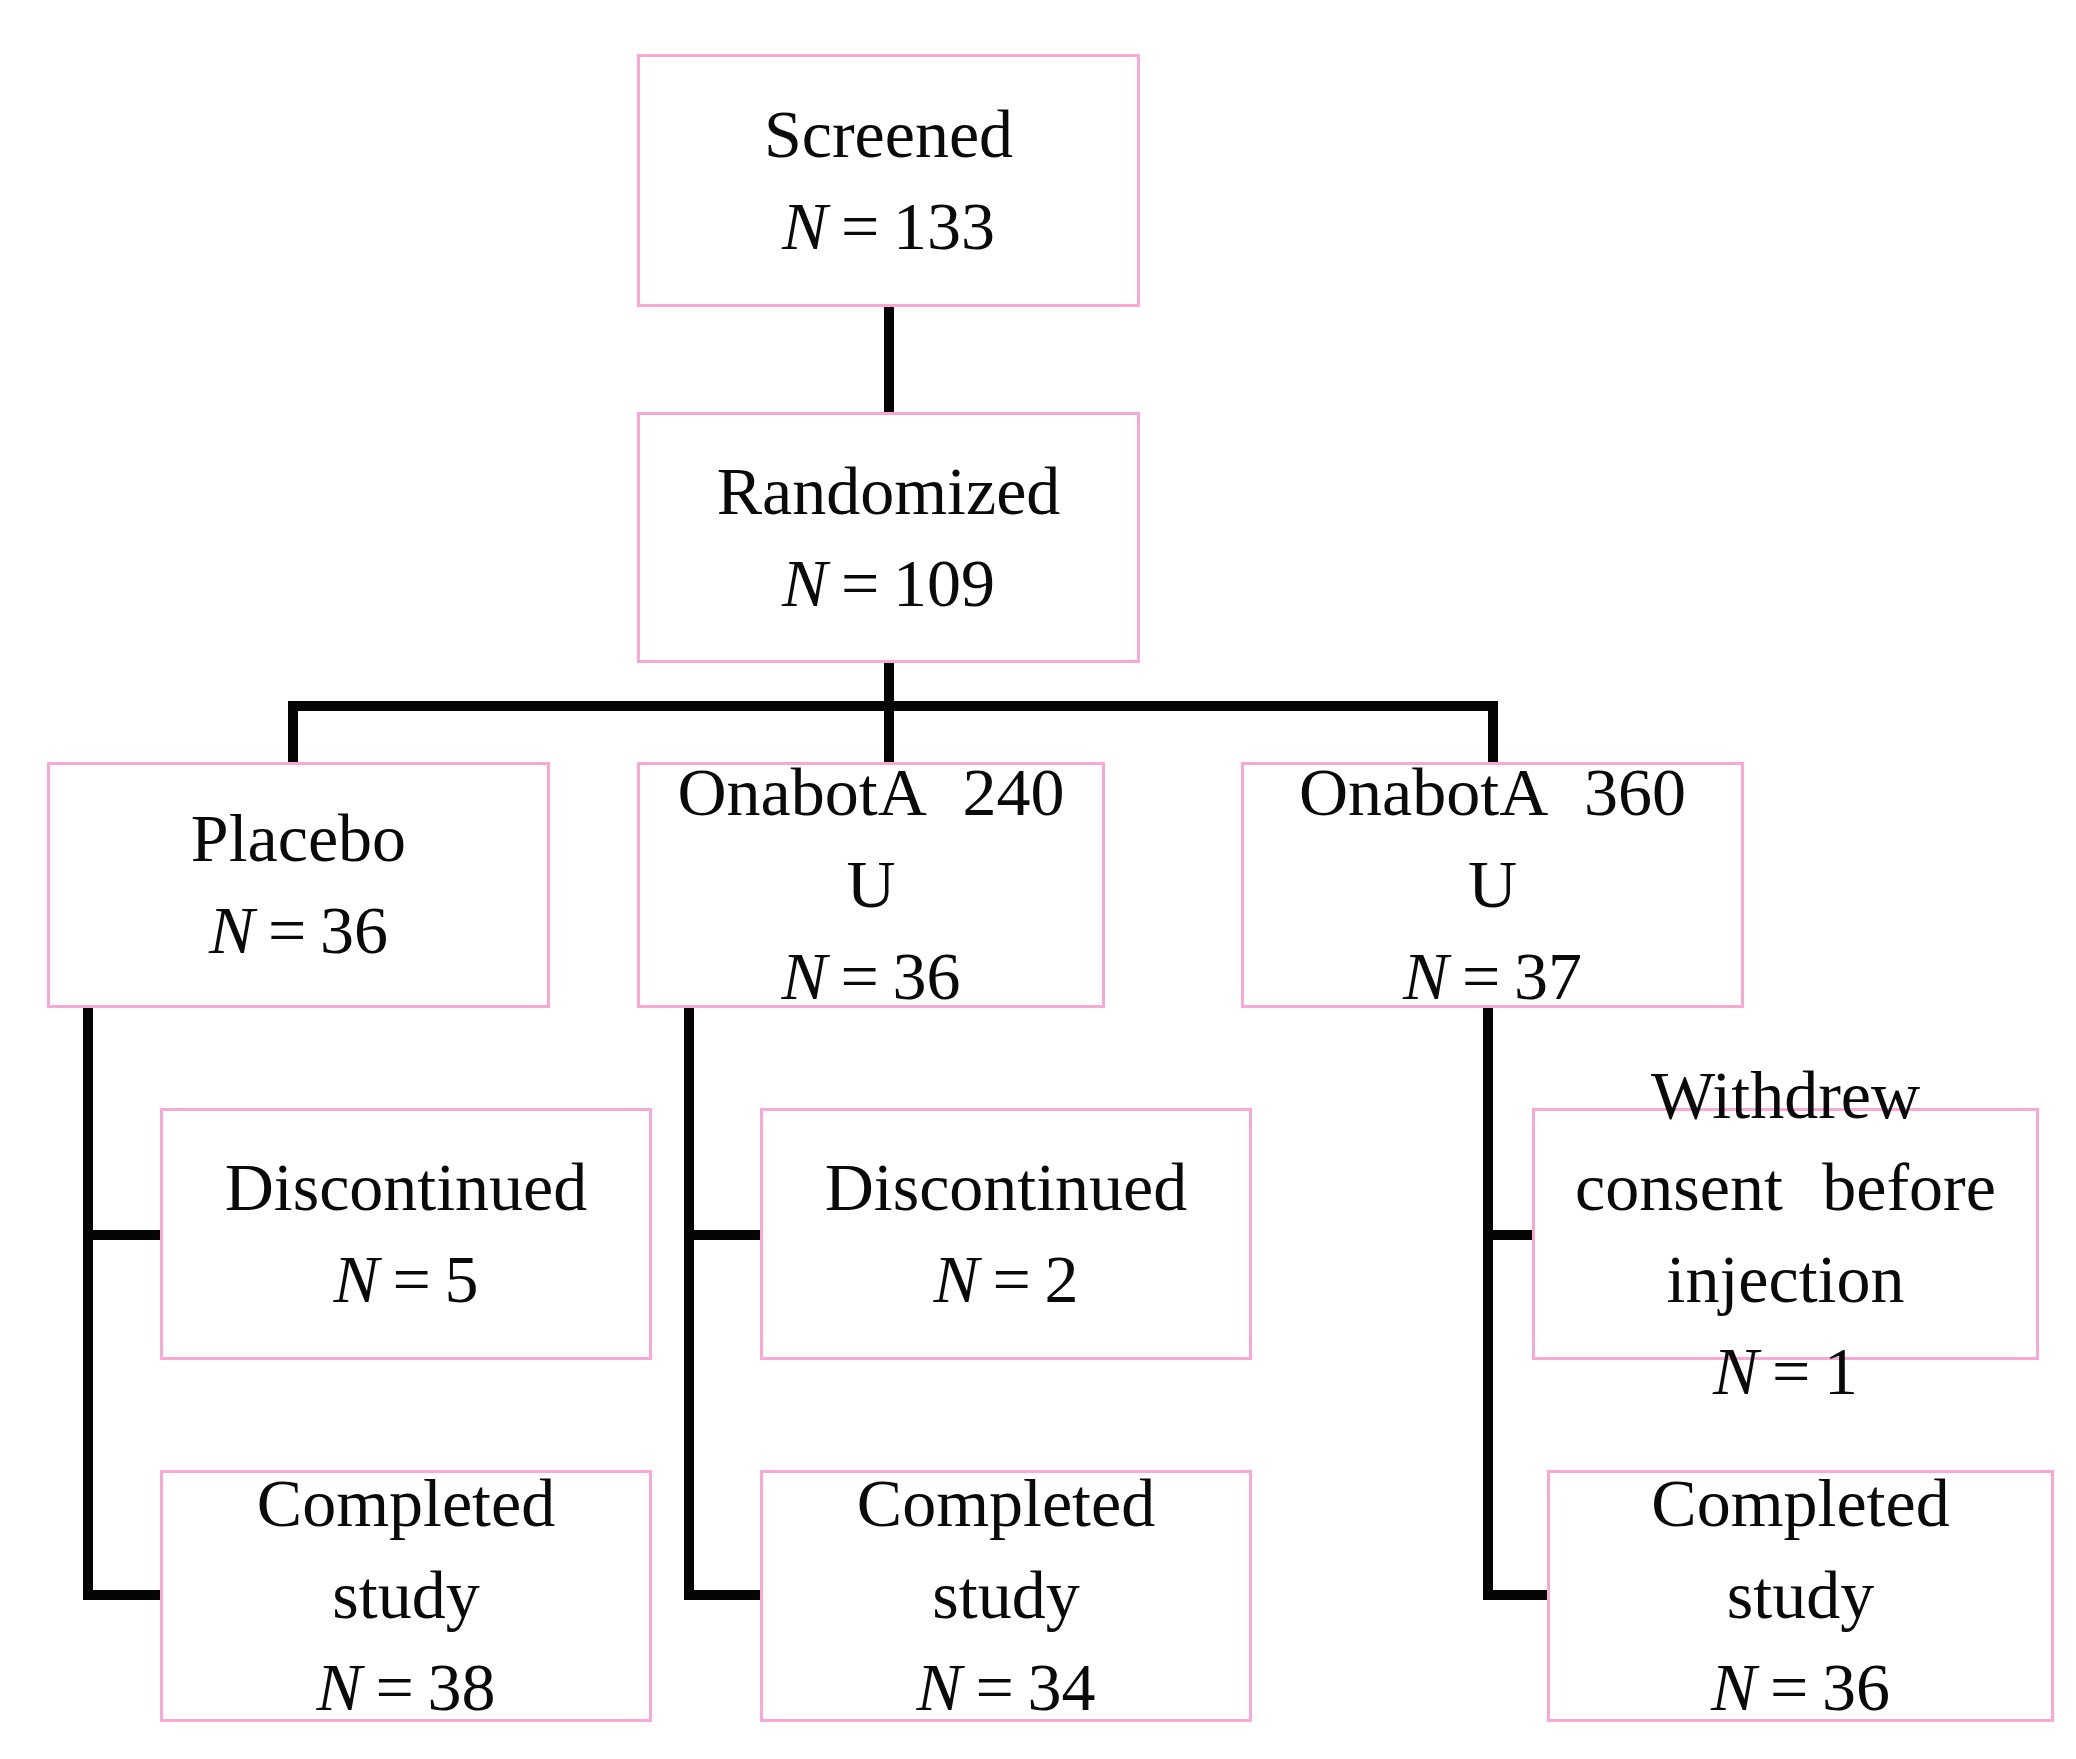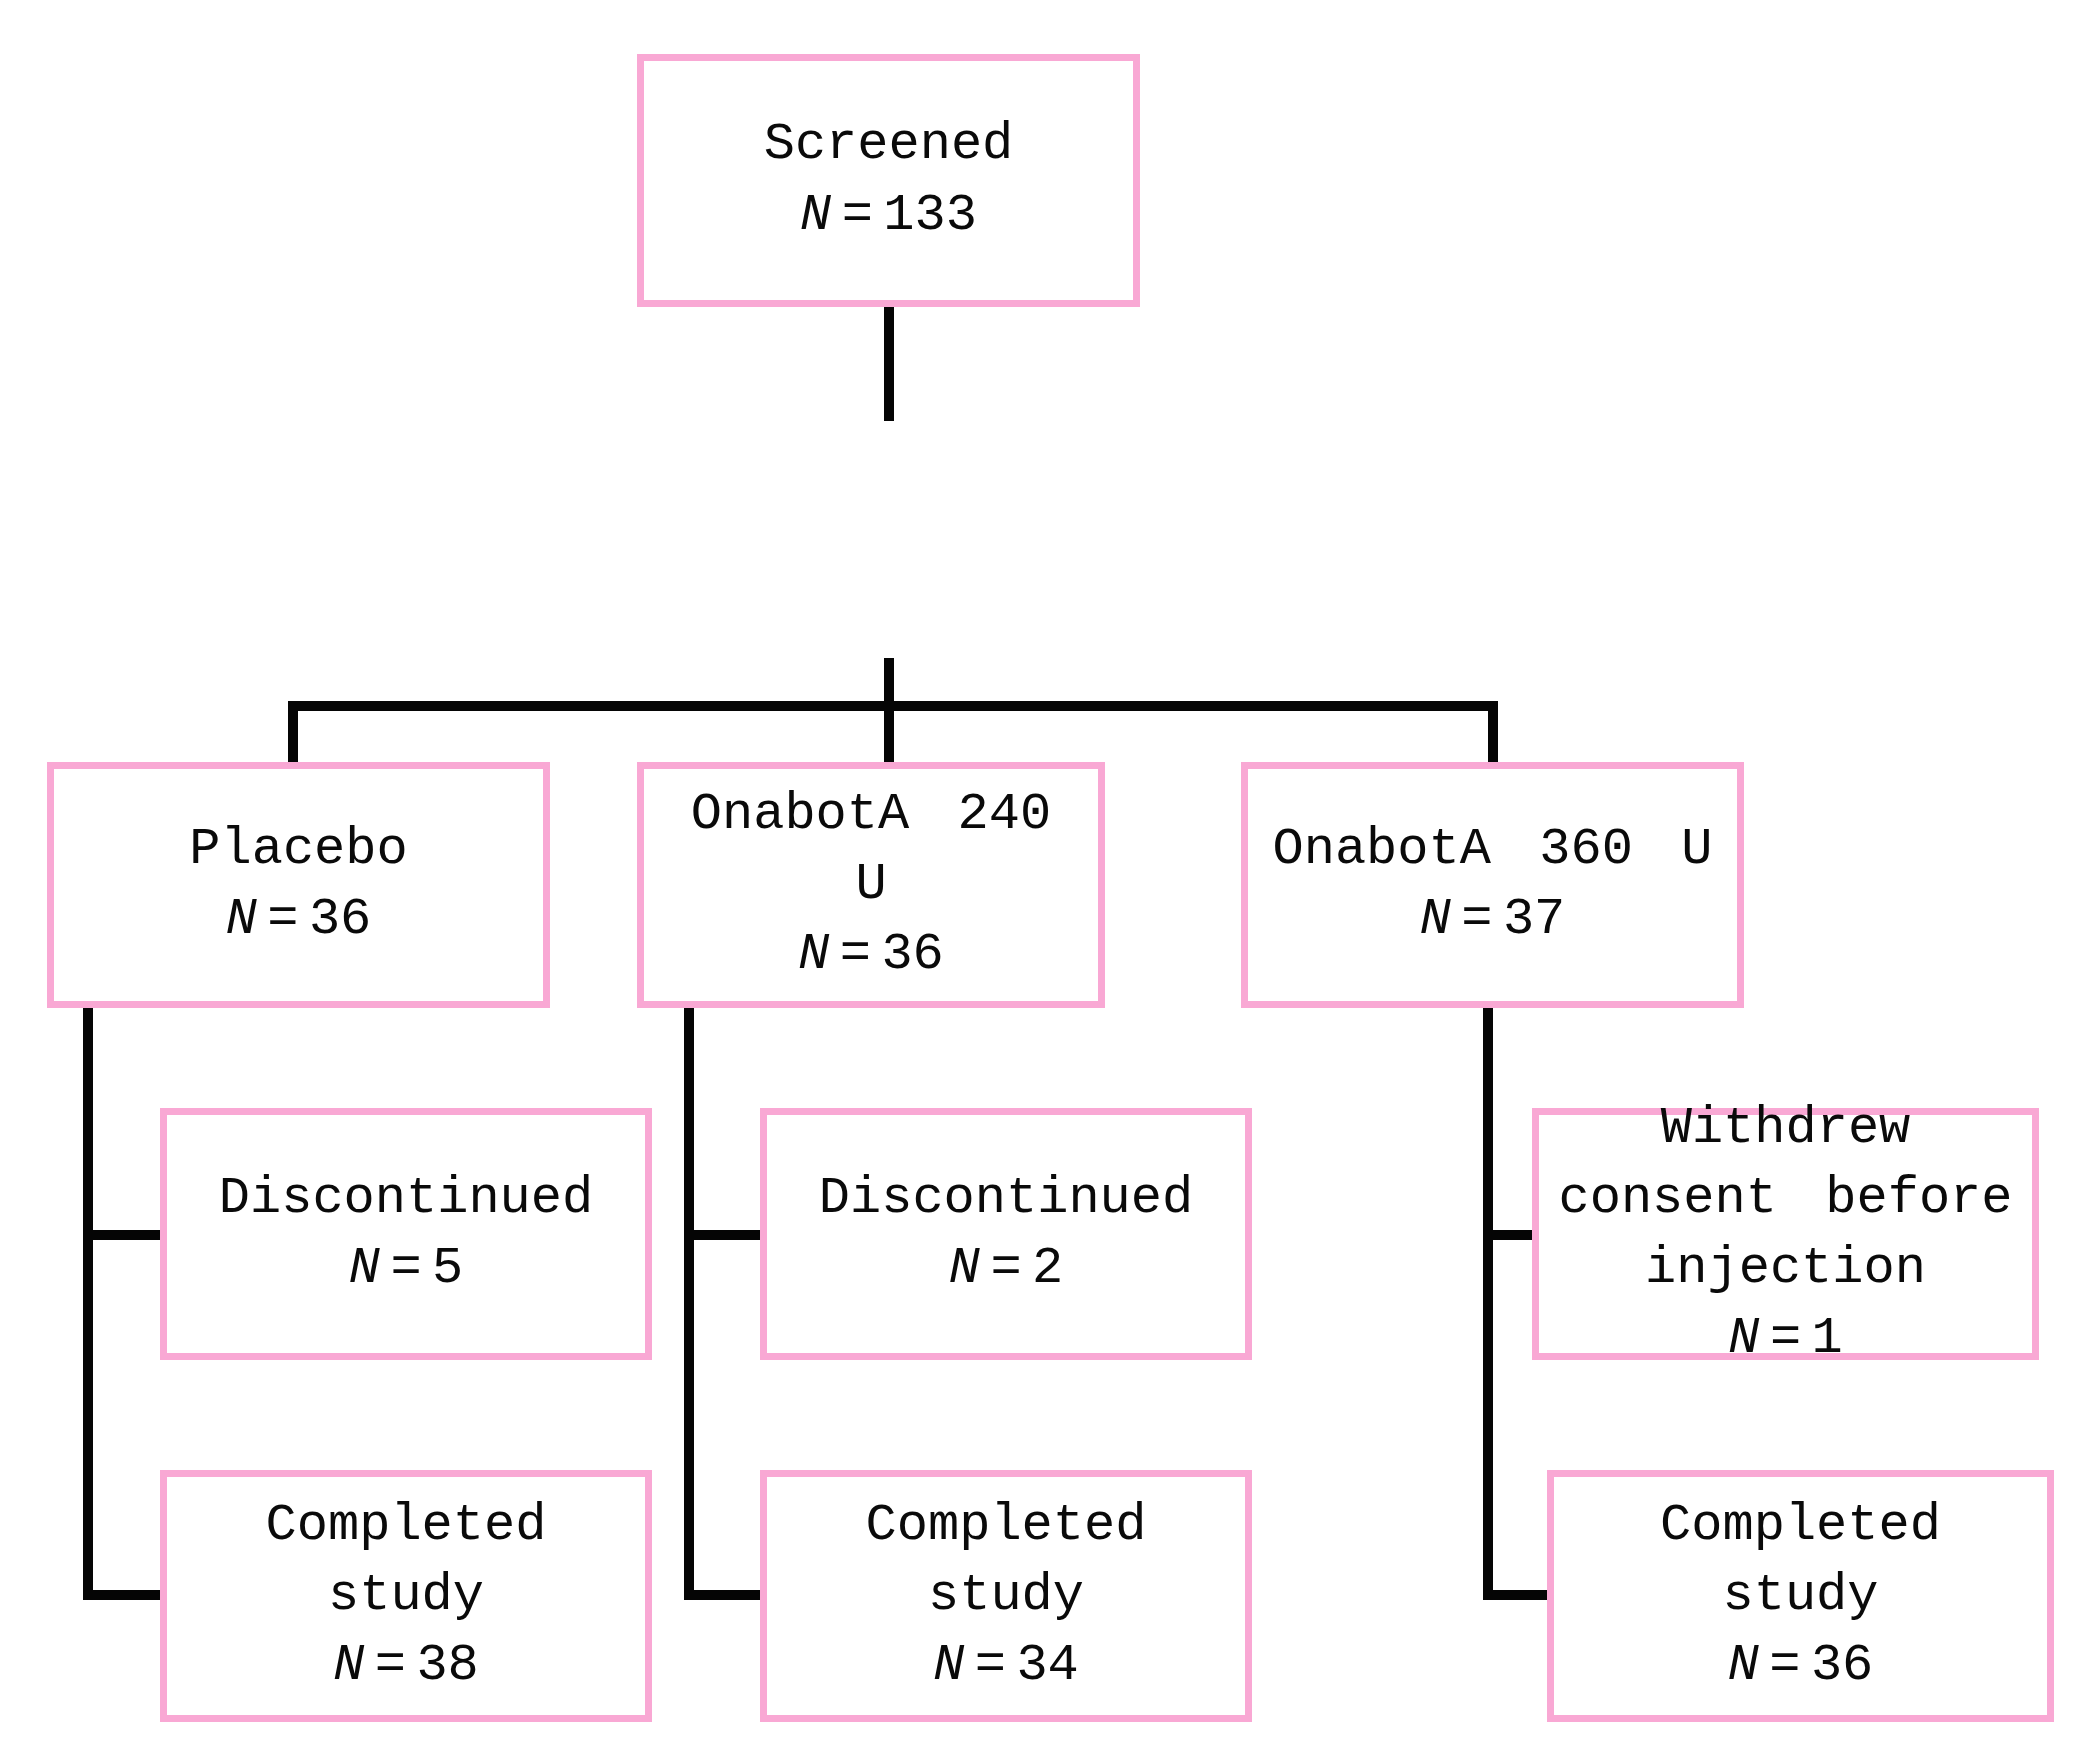"Screened" .node { border: 7px solid #f9a8d4 -> 3px solid #f9a8d4; font-family: Liberation Mono, monospace -> none; font-size: 52px -> 68px }
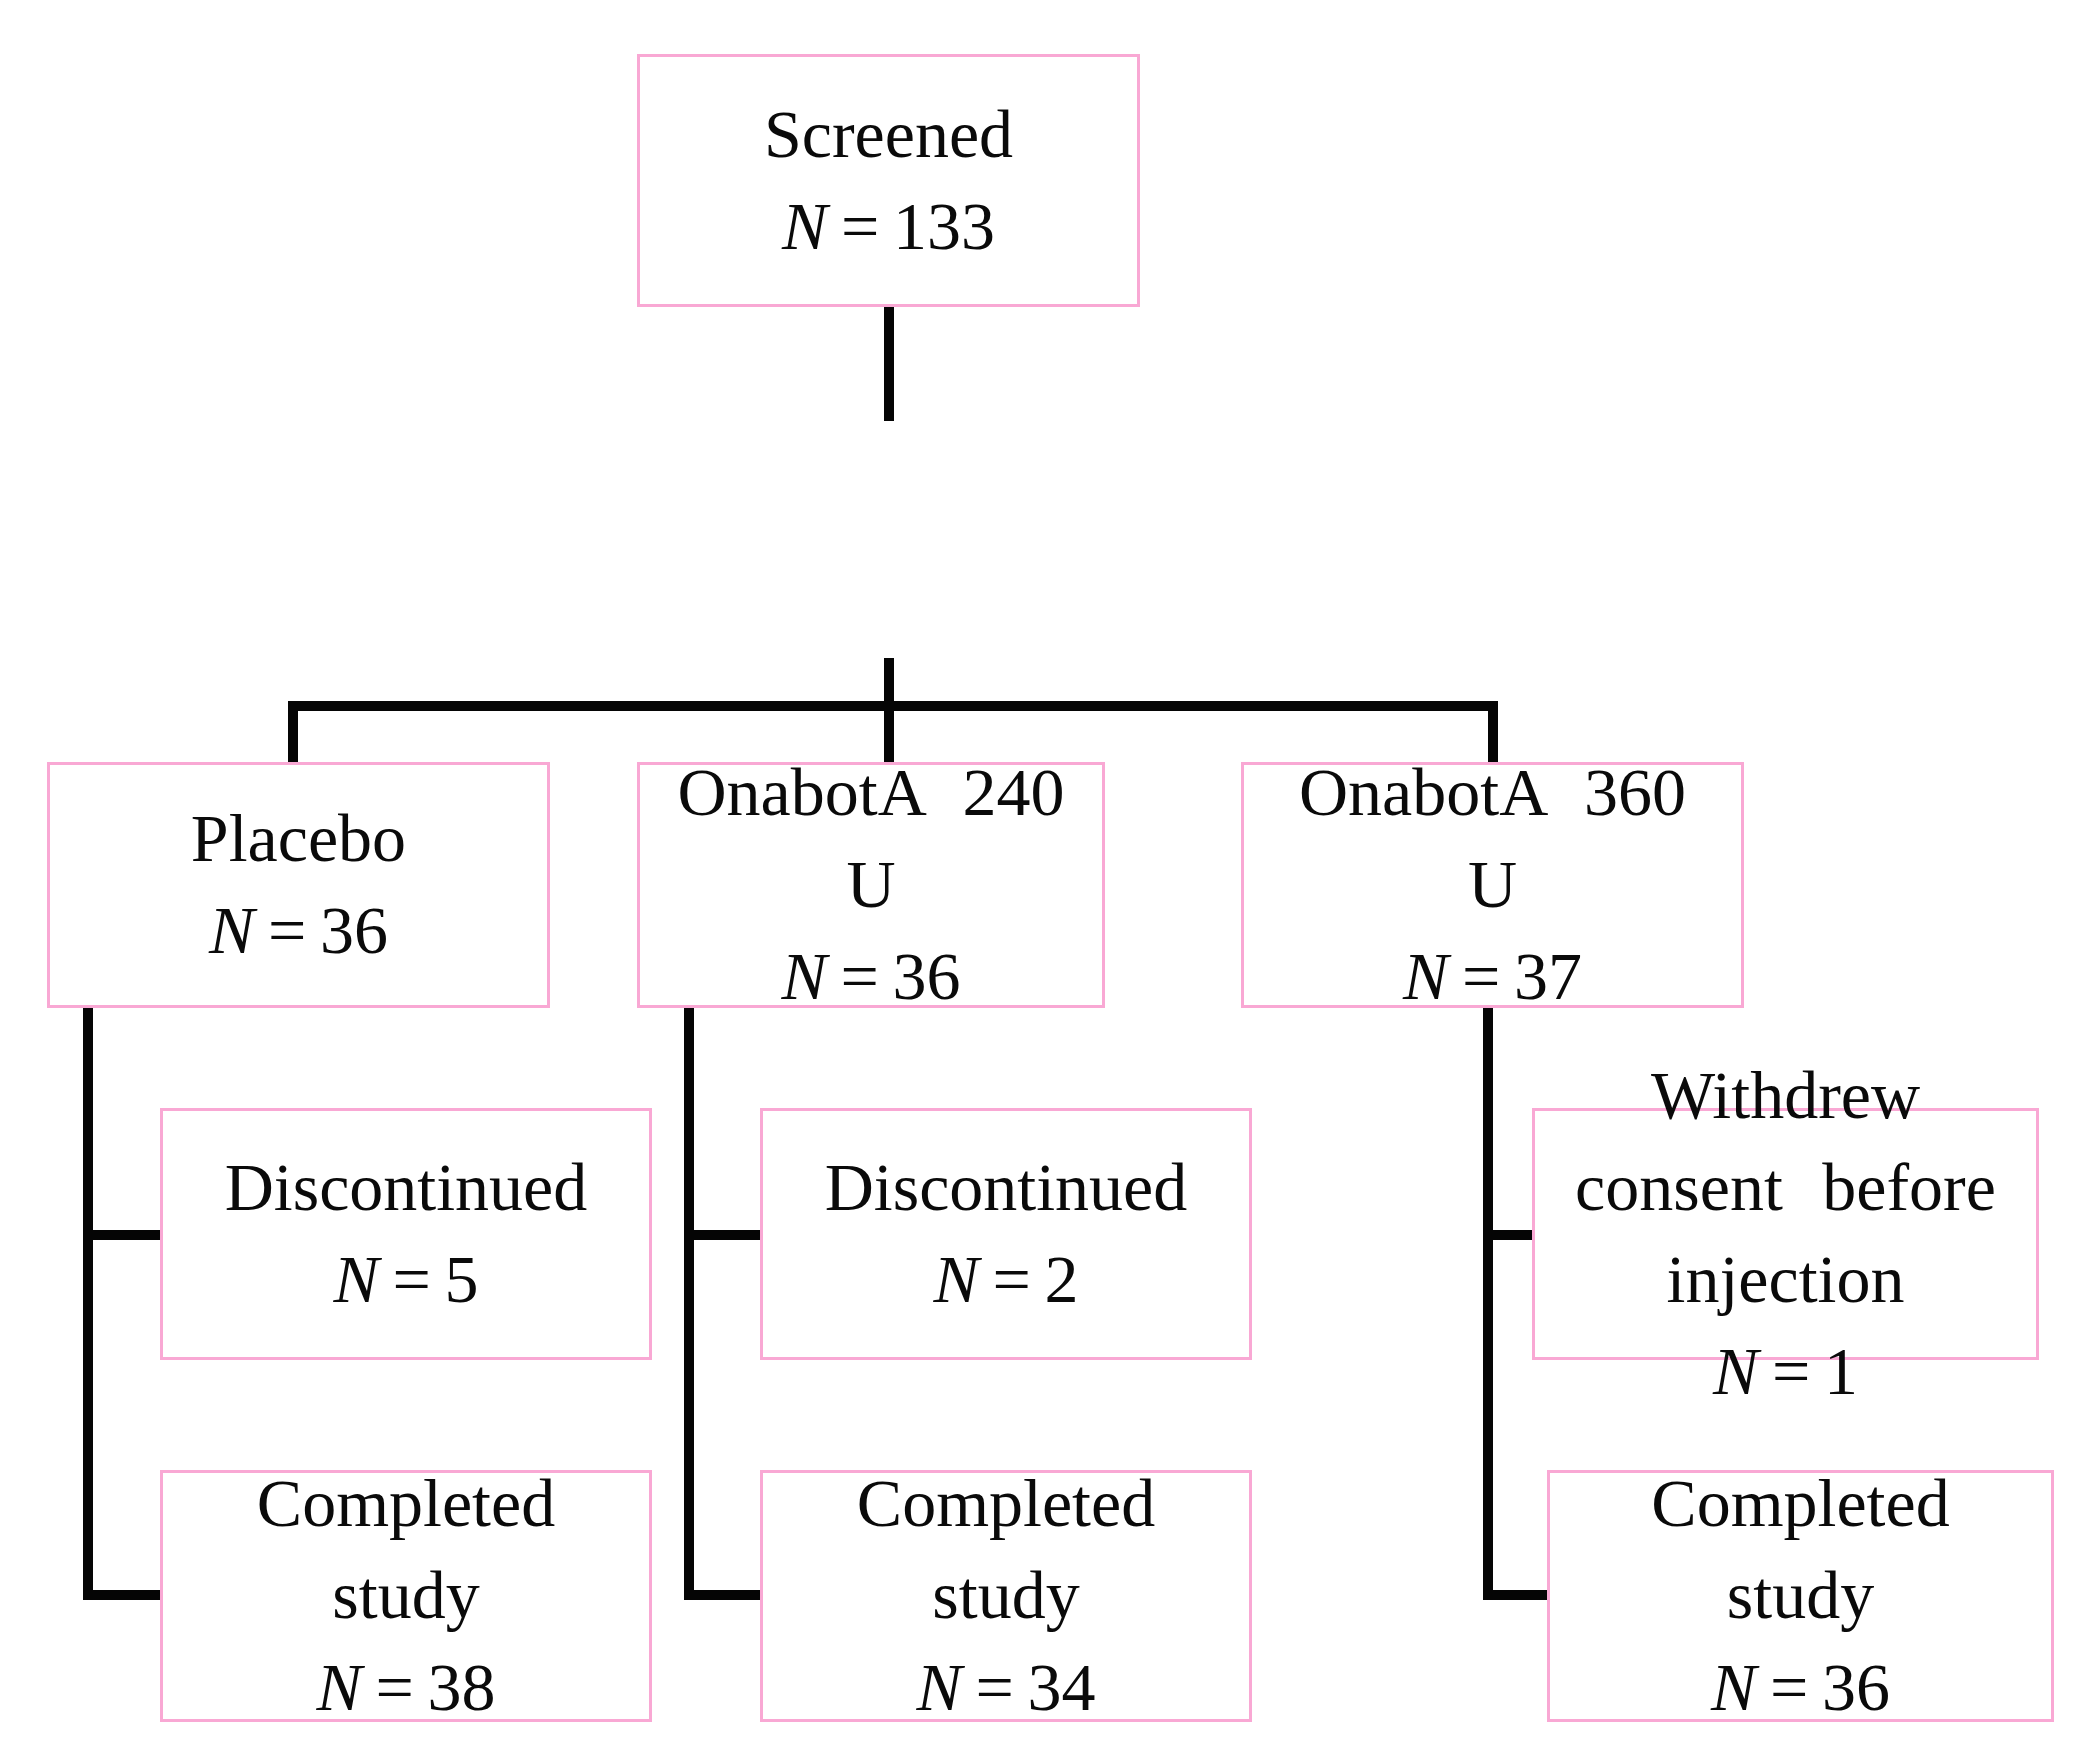"Randomized" div.node { html: none -> <div> <div>Randomized</div> <div><span>N</span><span>=</span><span>109</span></div> </div> }
